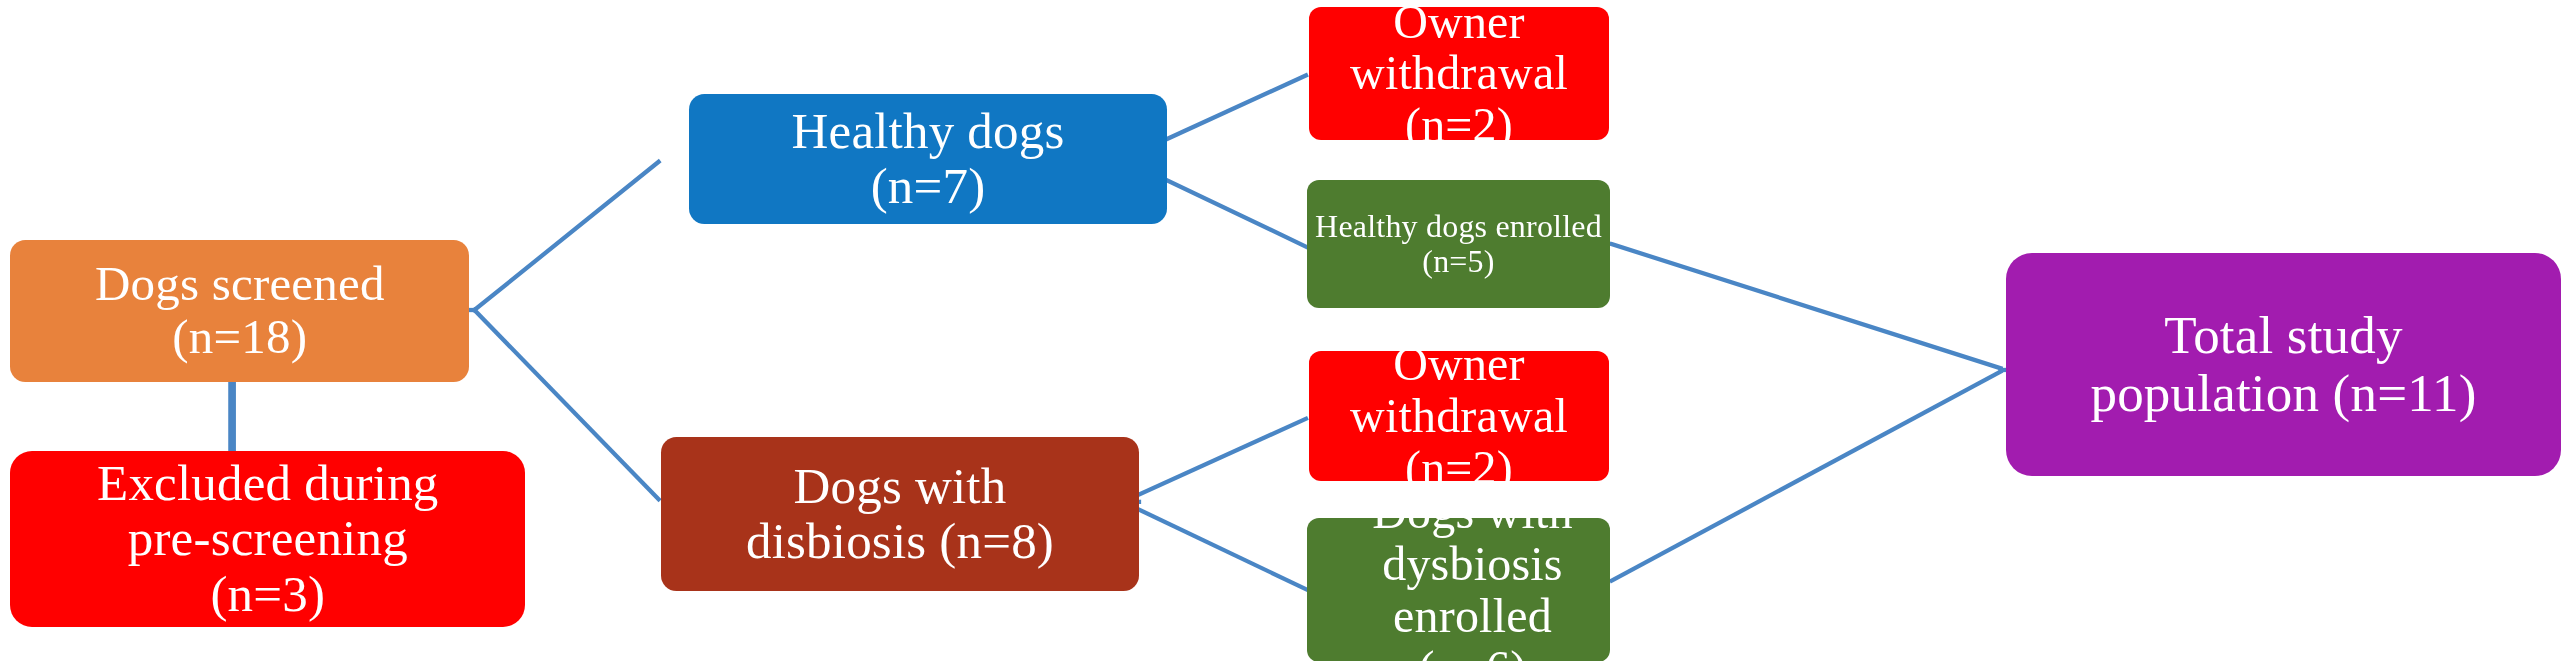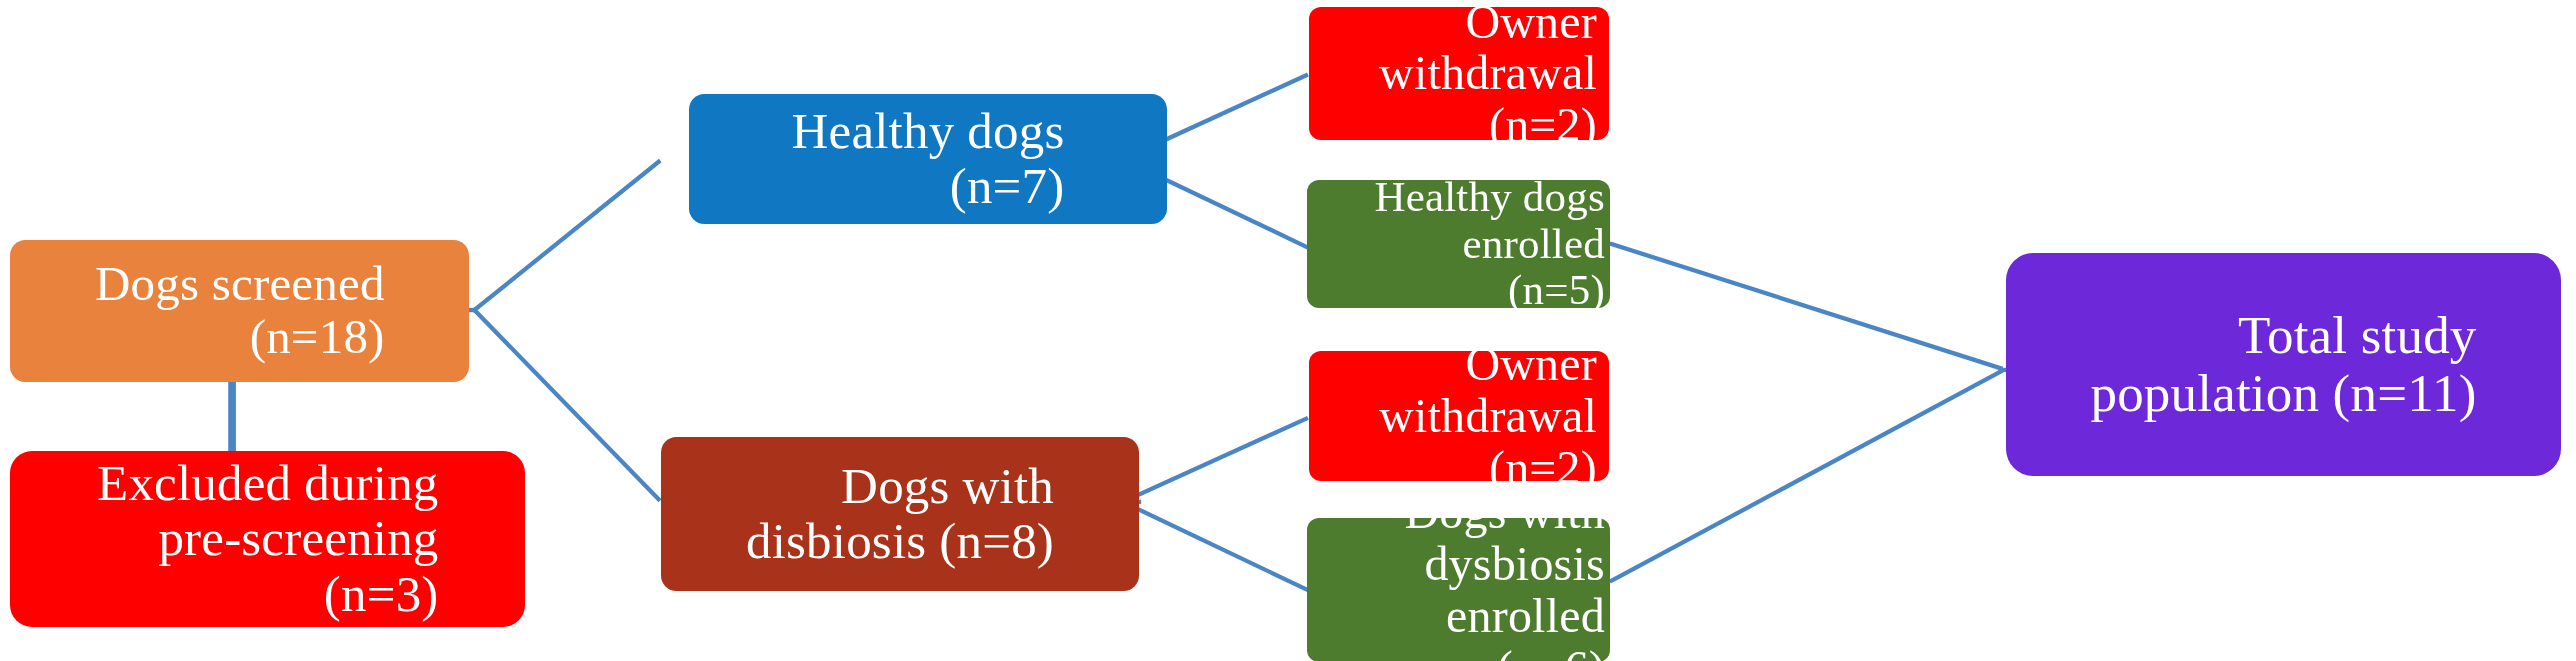"Owner withdrawal" .node { text-align: right -> center }
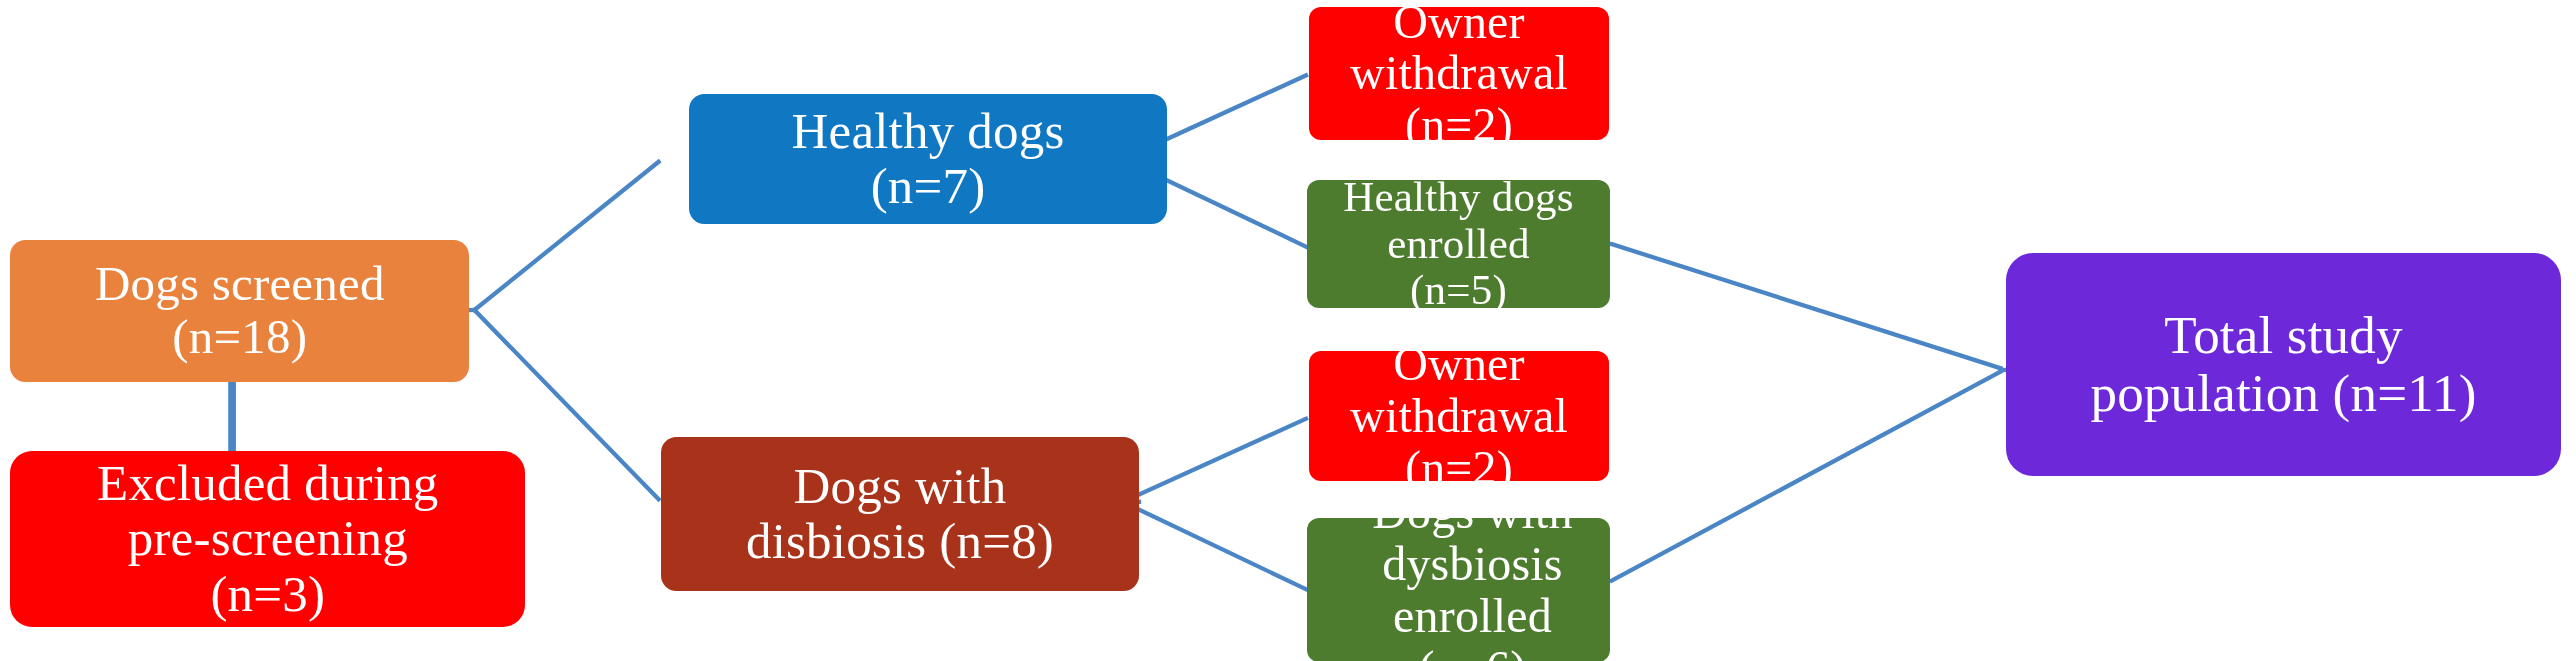"Healthy dogs enrolled" #node-healthy-enrolled { font-size: 43px -> 32px }
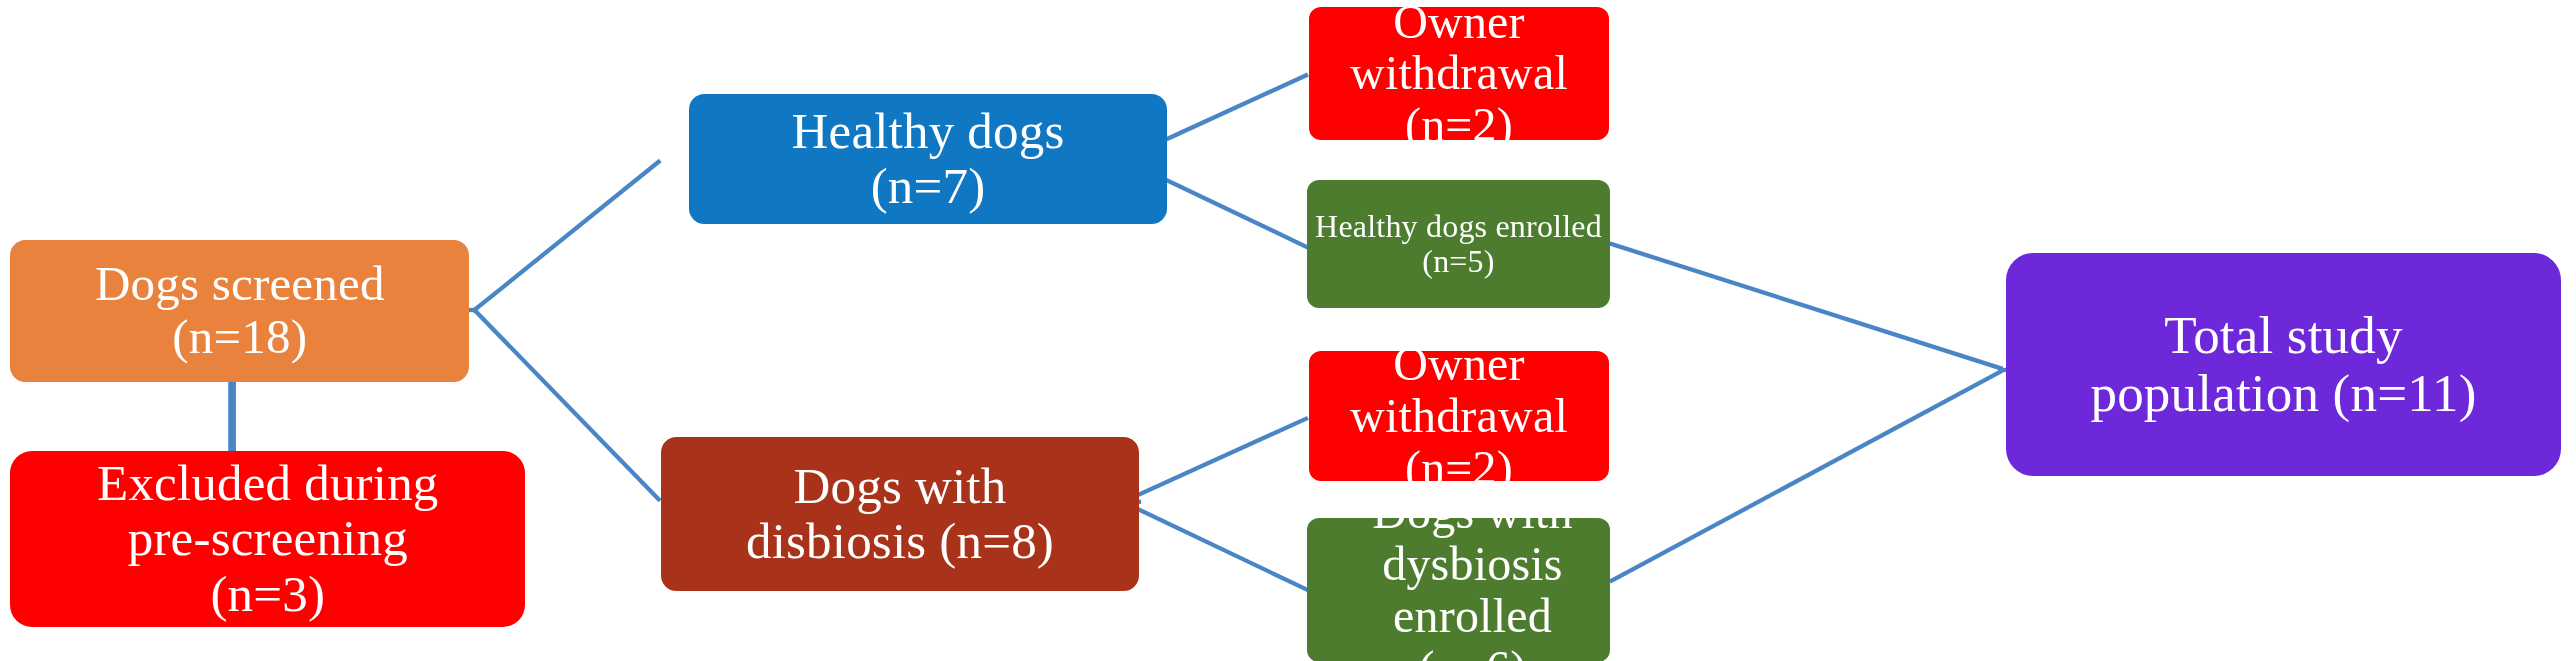"Total study" div.node { background: #6d28d9 -> #a21caf; border-radius: 27px -> none }
